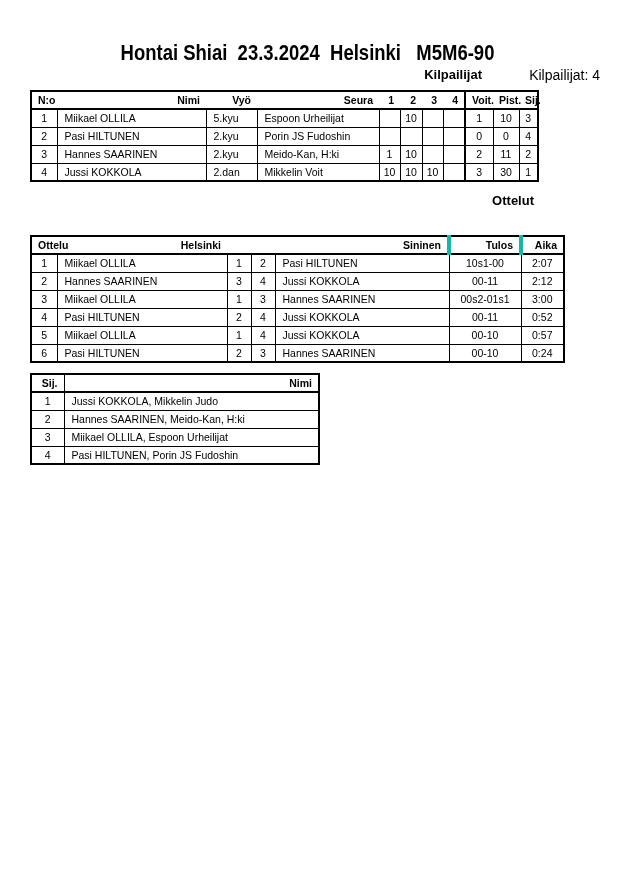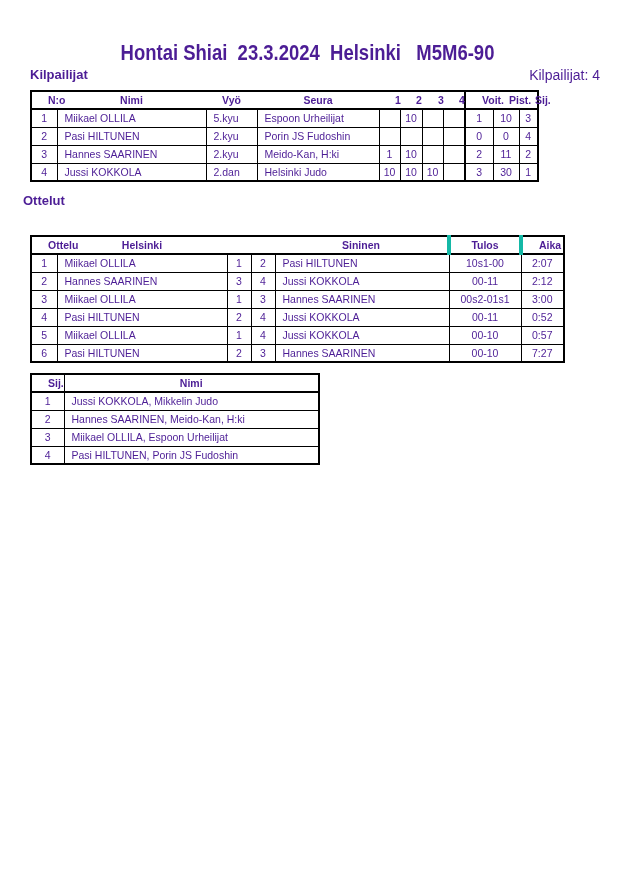"Hontai Shiai 23.3.2024 Helsinki M5M6-90" .page { color: #4c1d95 -> #000000 }
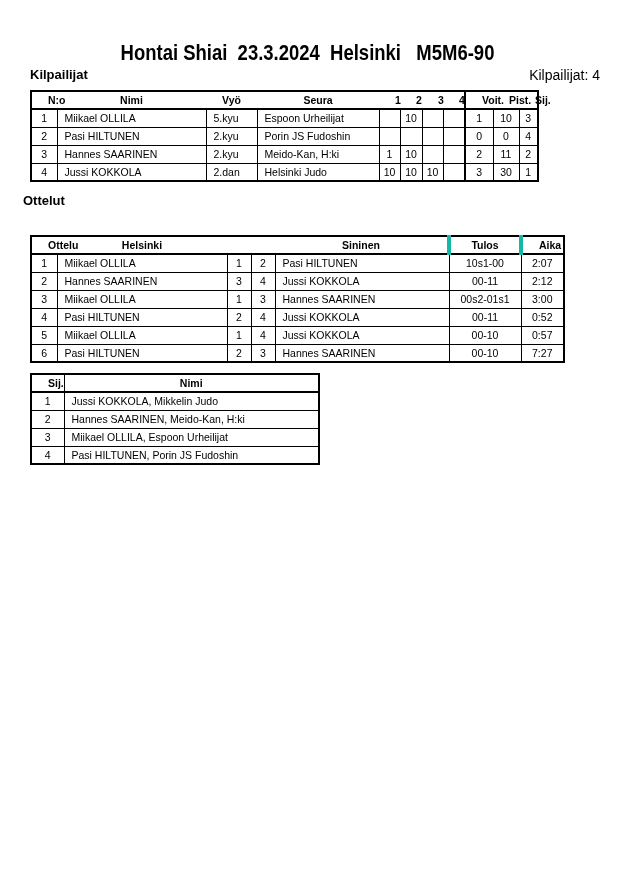"Kilpailijat" .tbl-label { text-align: left -> right }
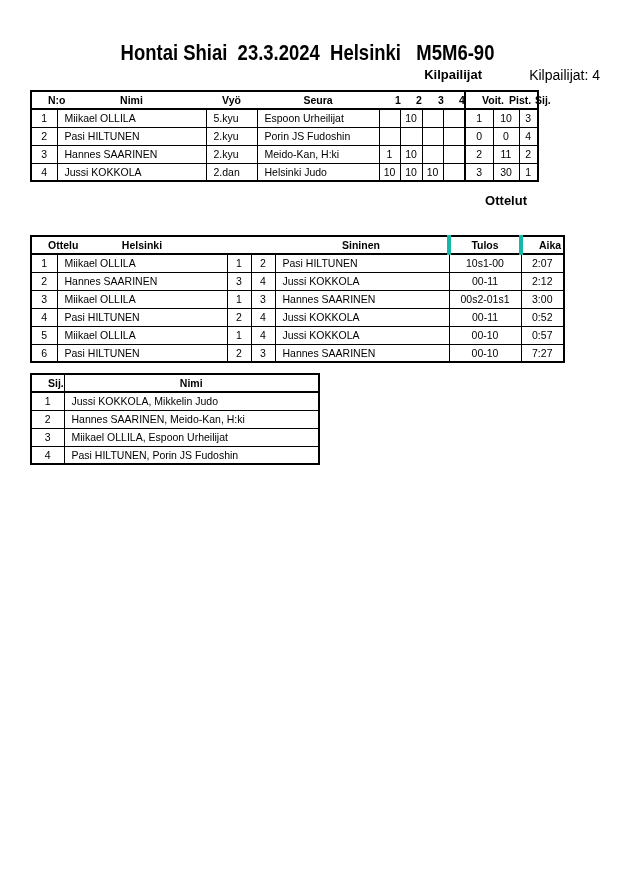"N:o" th { padding: 0 16px -> 0 6px; text-align: center -> right }
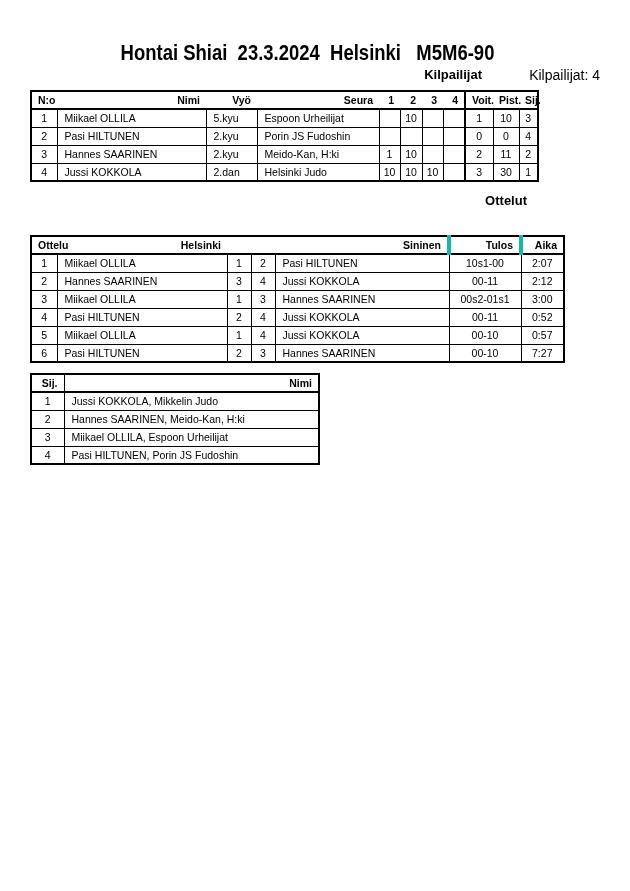"Helsinki Judo" td { text: Helsinki Judo -> Mikkelin Voit }
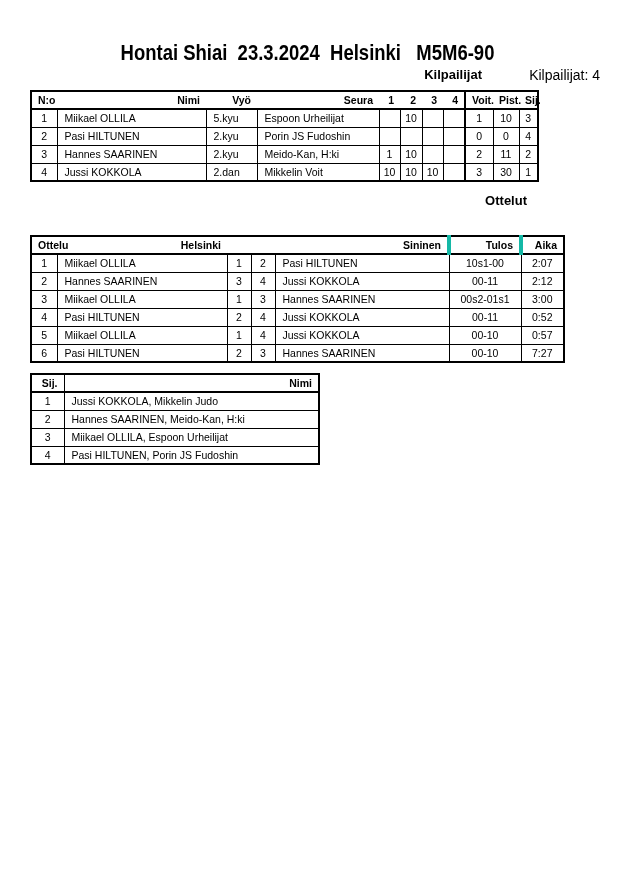"Ottelut" #label-matches { left: 23px -> 30px }
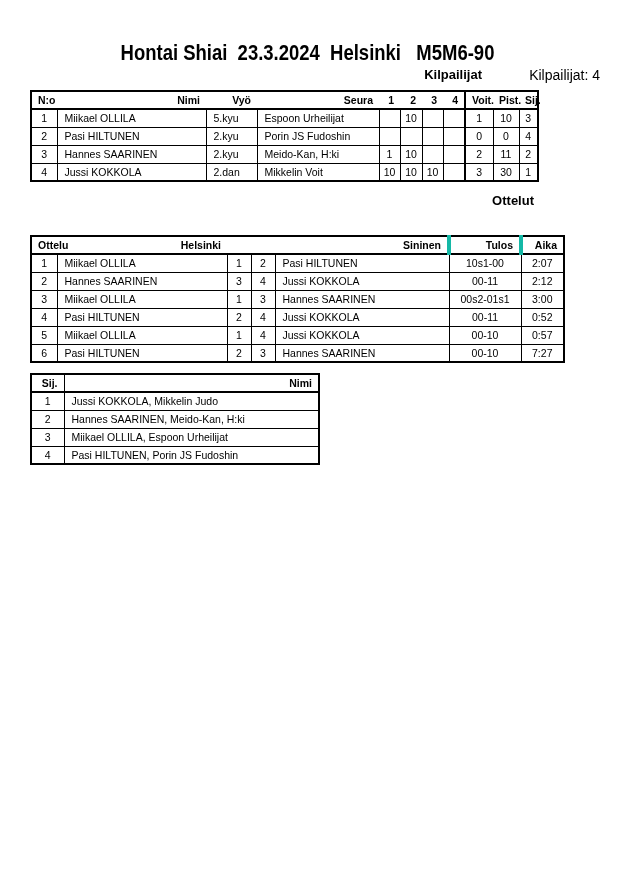"7:27" td { text: 7:27 -> 0:24 }
